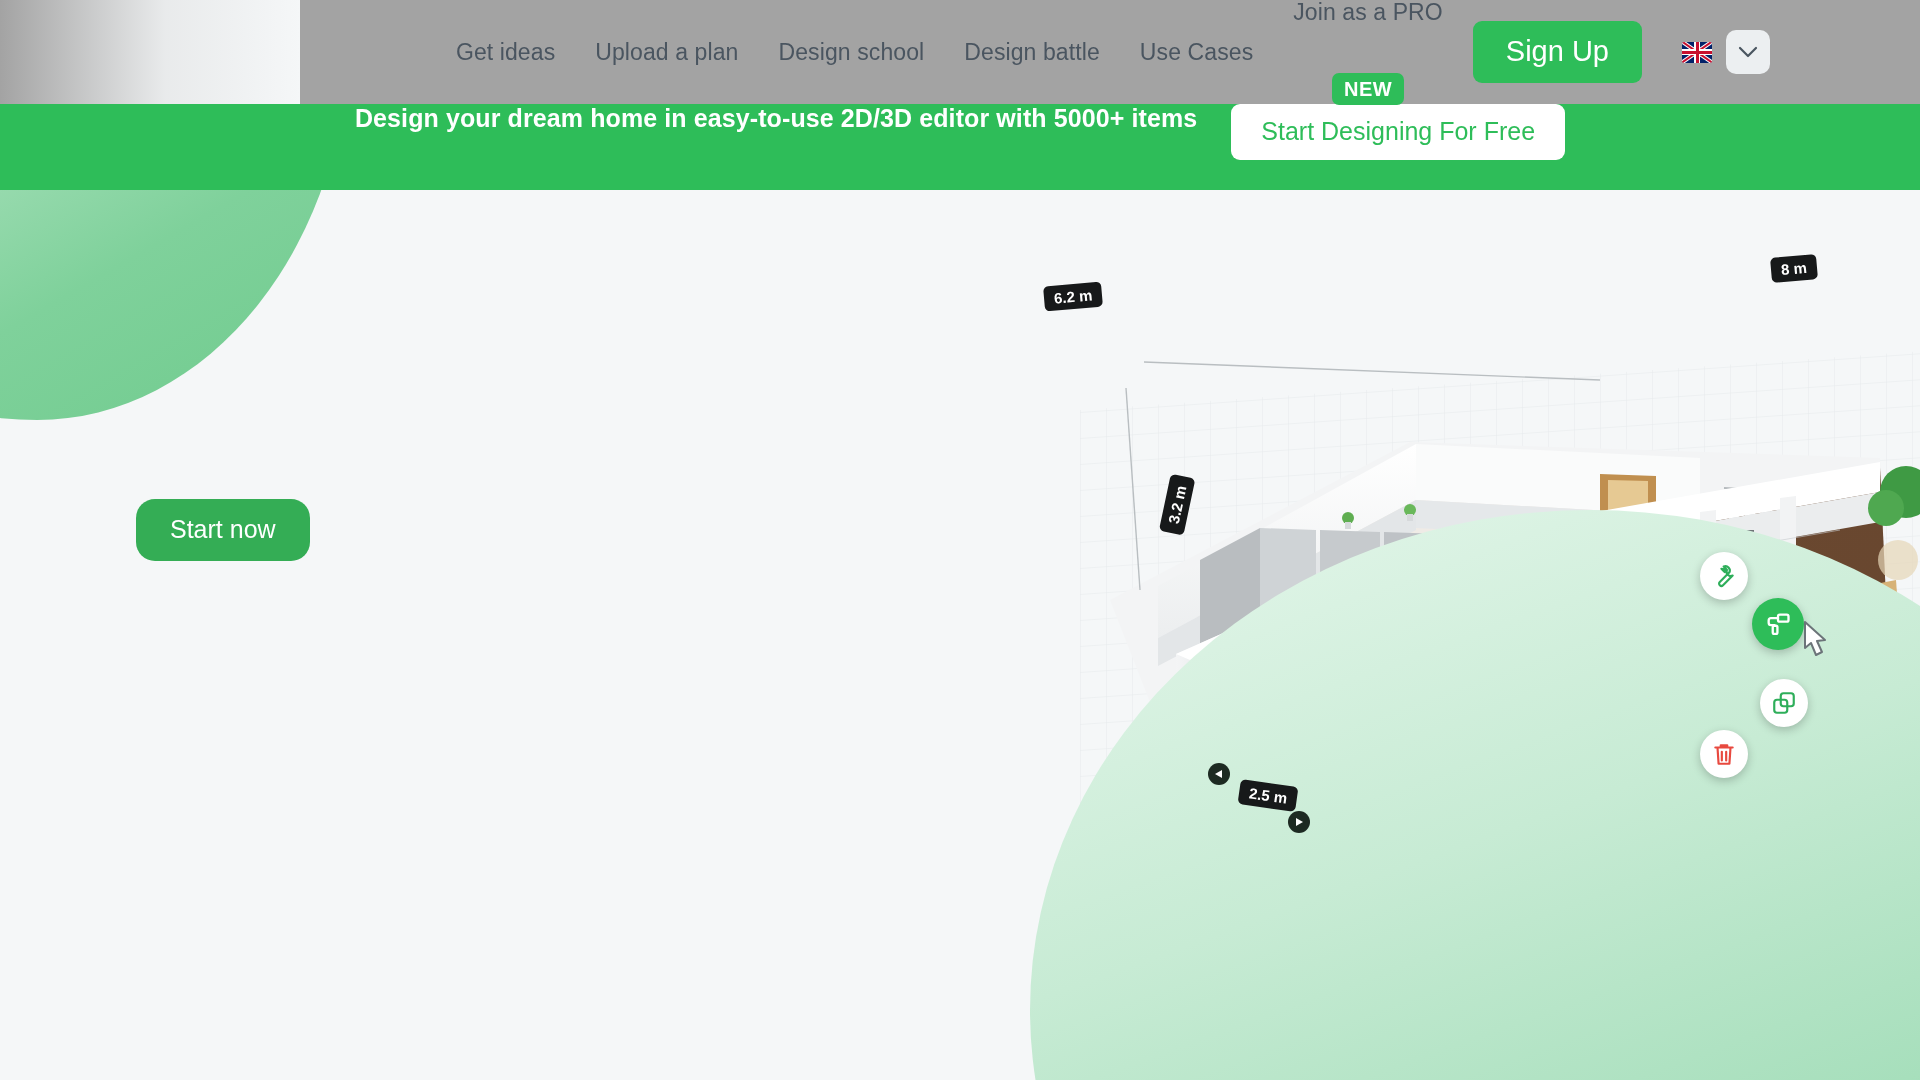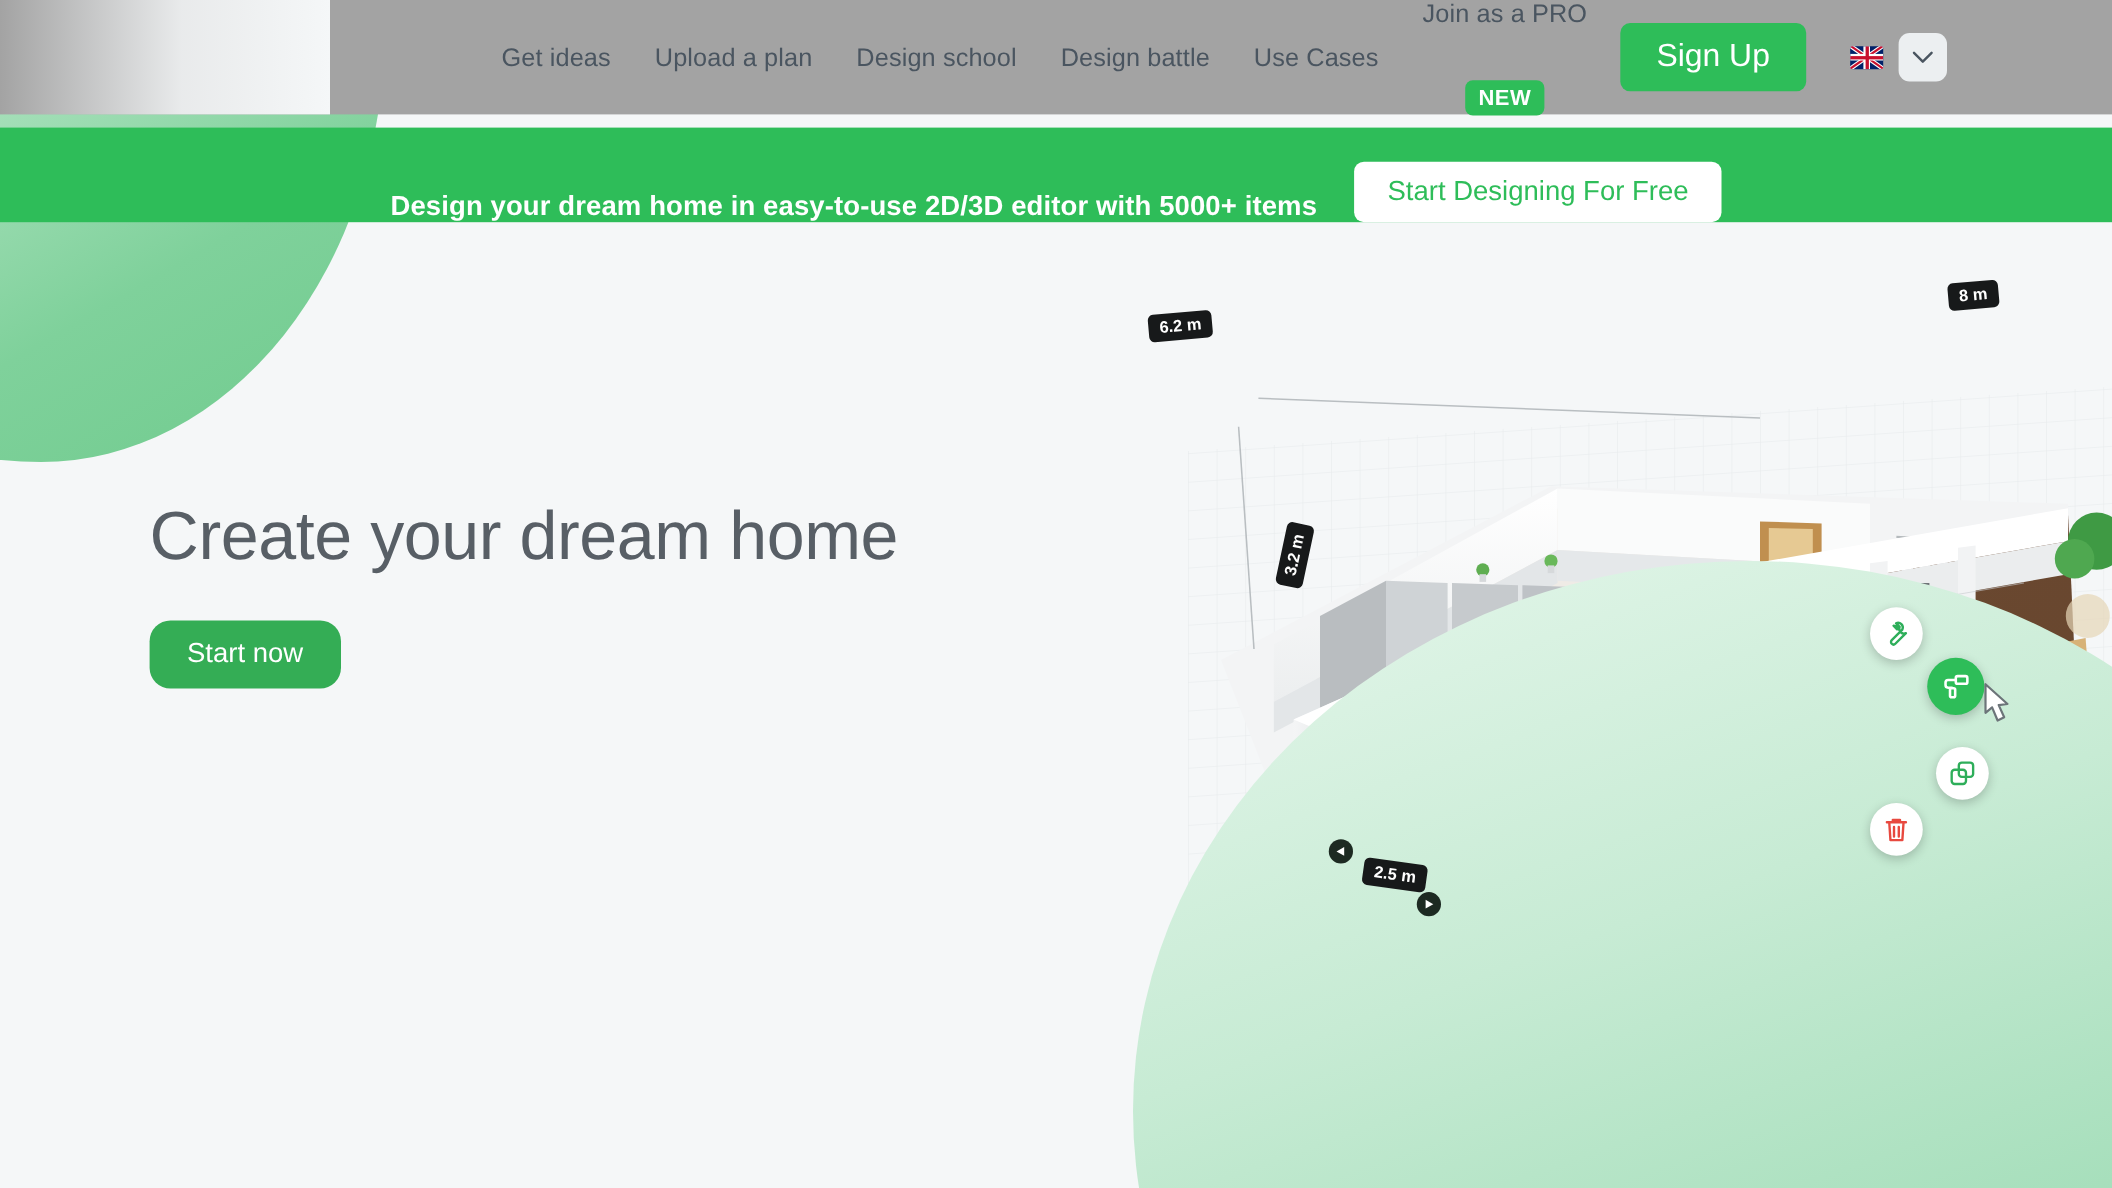"Design your dream home in" .band { align-items: flex-end -> flex-start; top: 116px -> 104px }
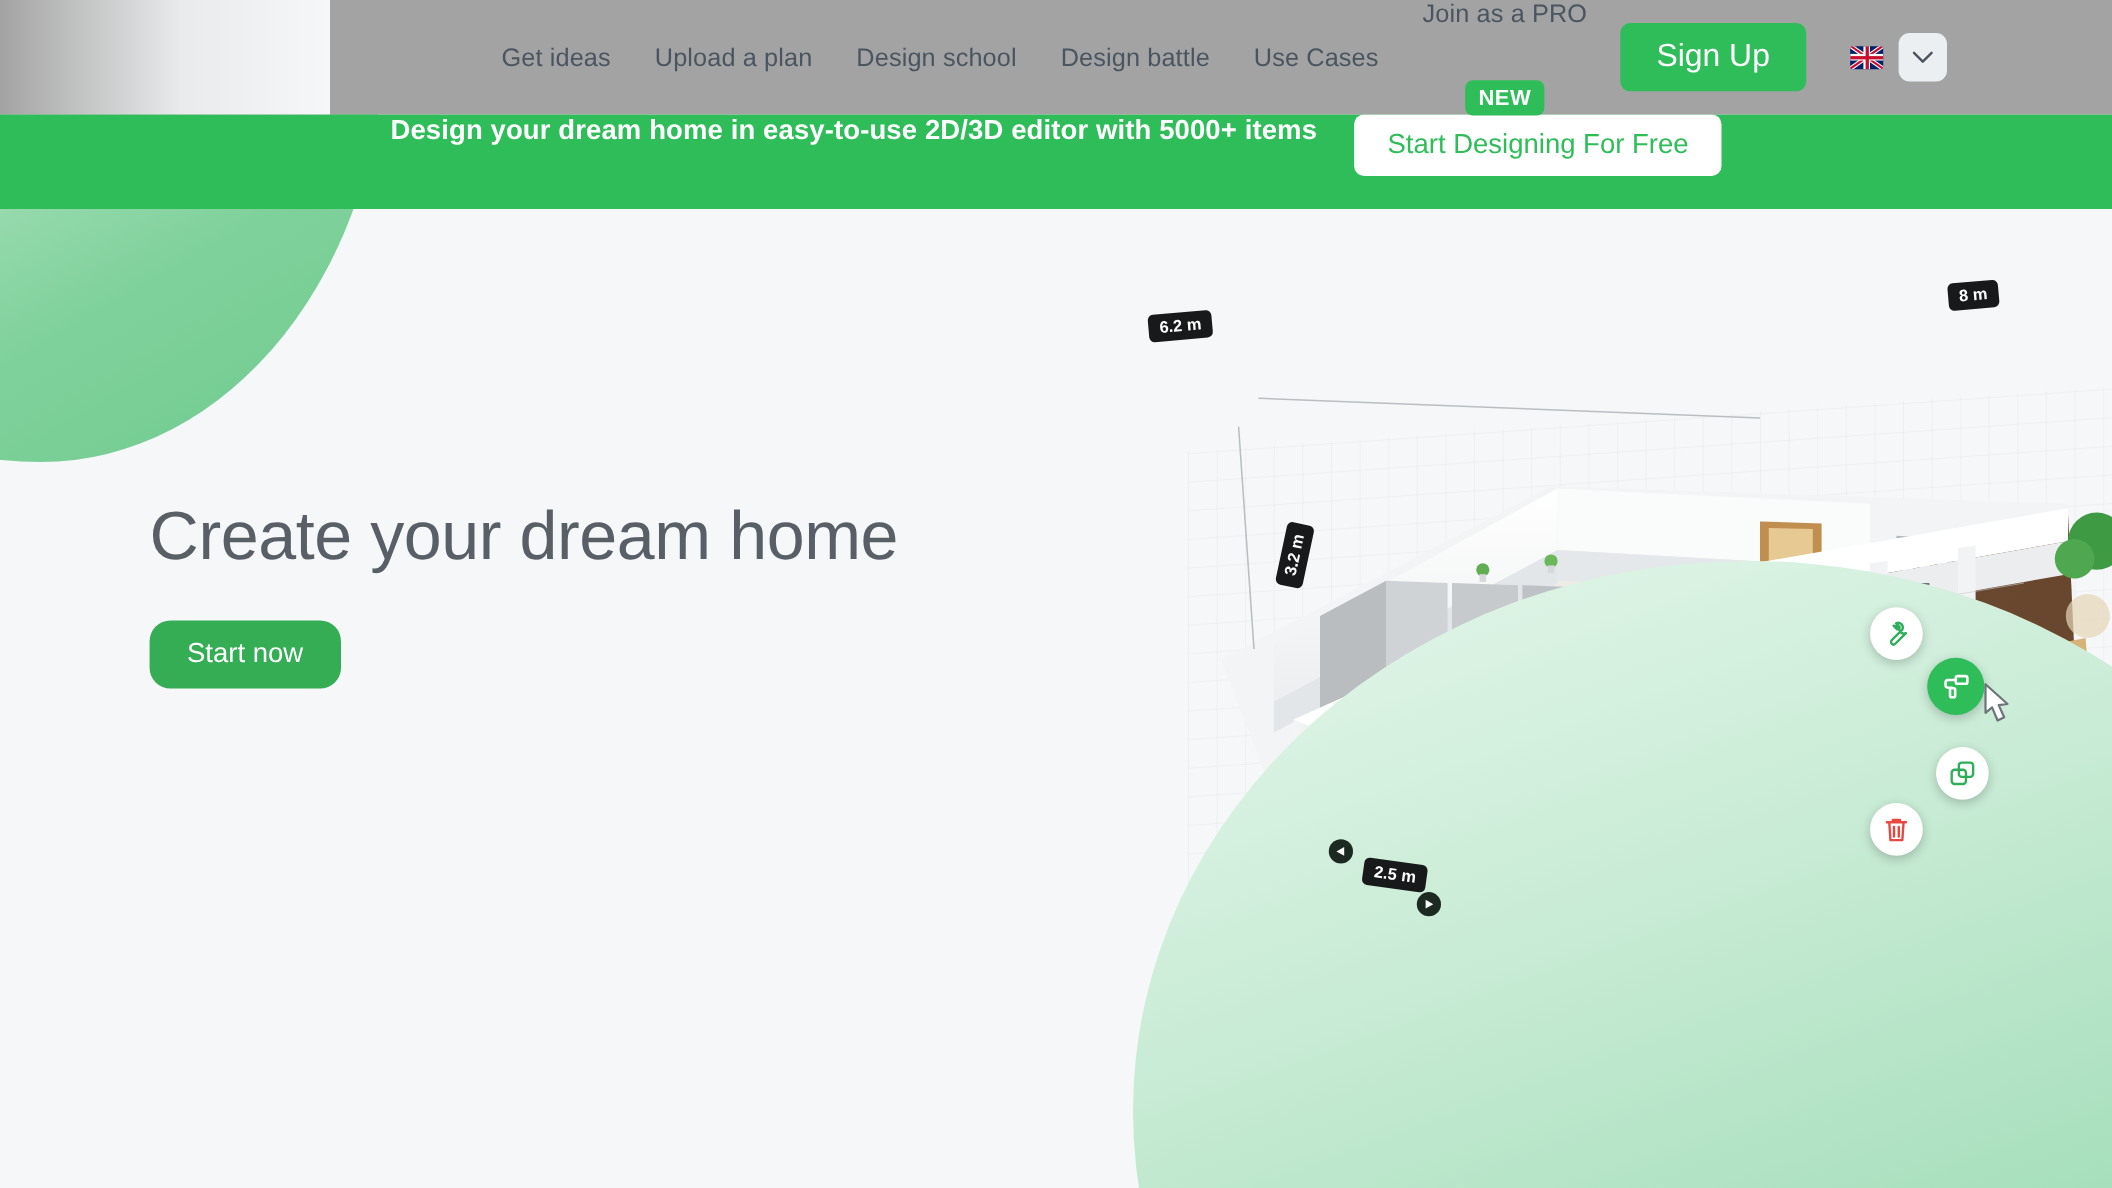"Create your dream home" h1 { html: <h1>Create your dream home</h1> -> none }
